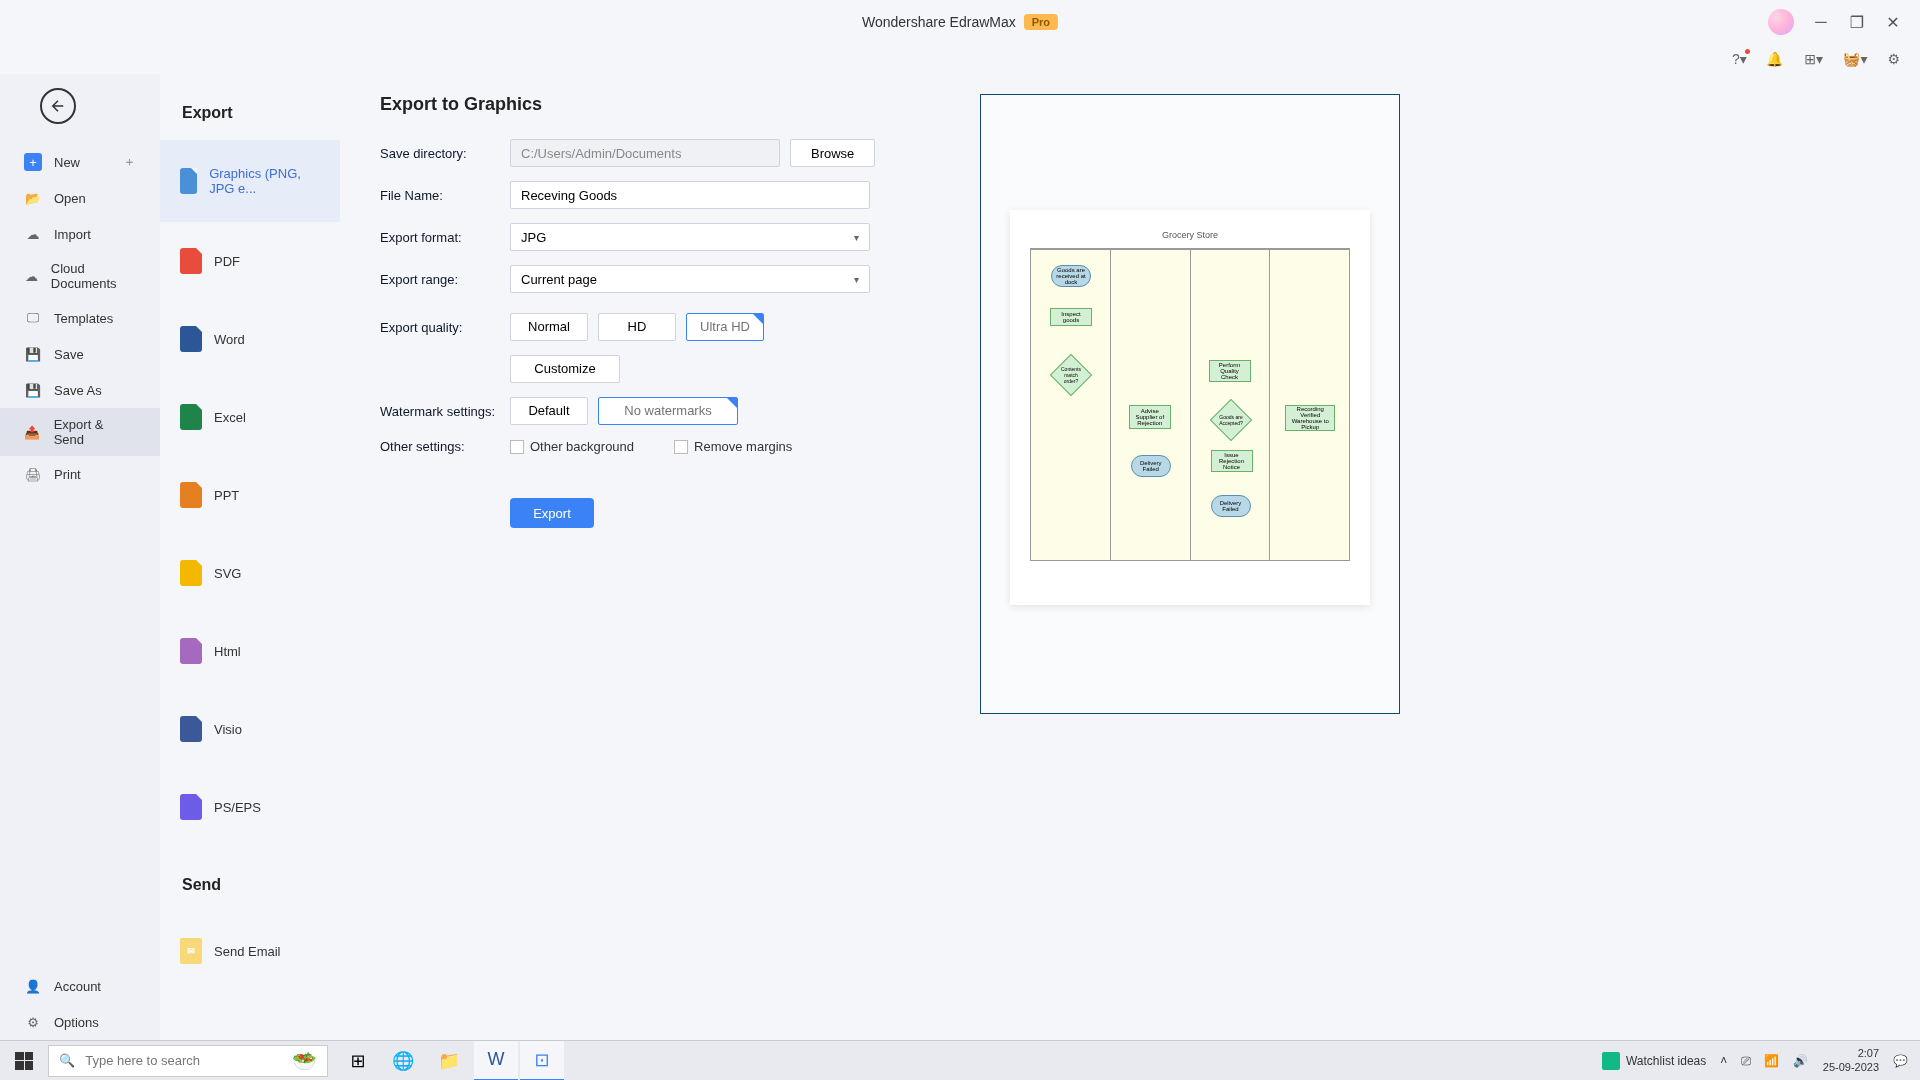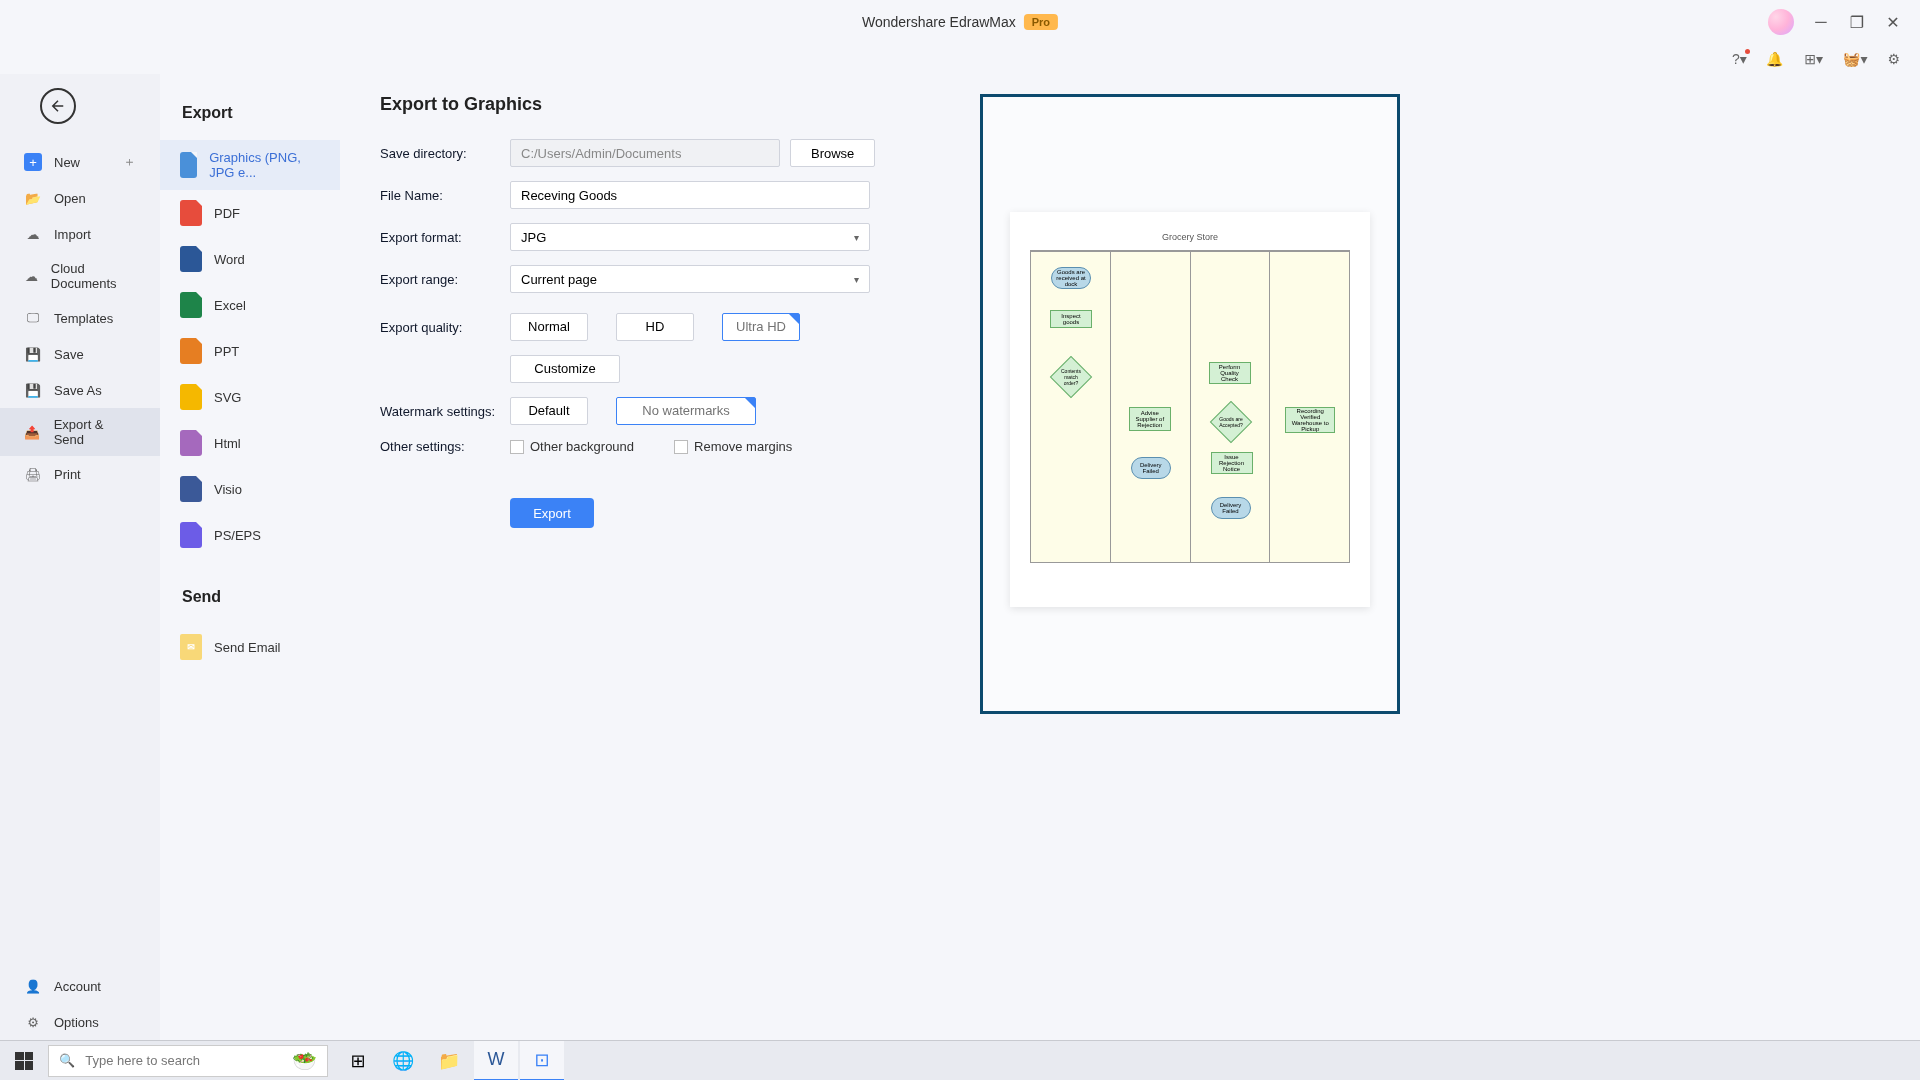"Graphics (PNG, JPG e..." .exp-item { padding: 10px 20px -> 26px 20px }
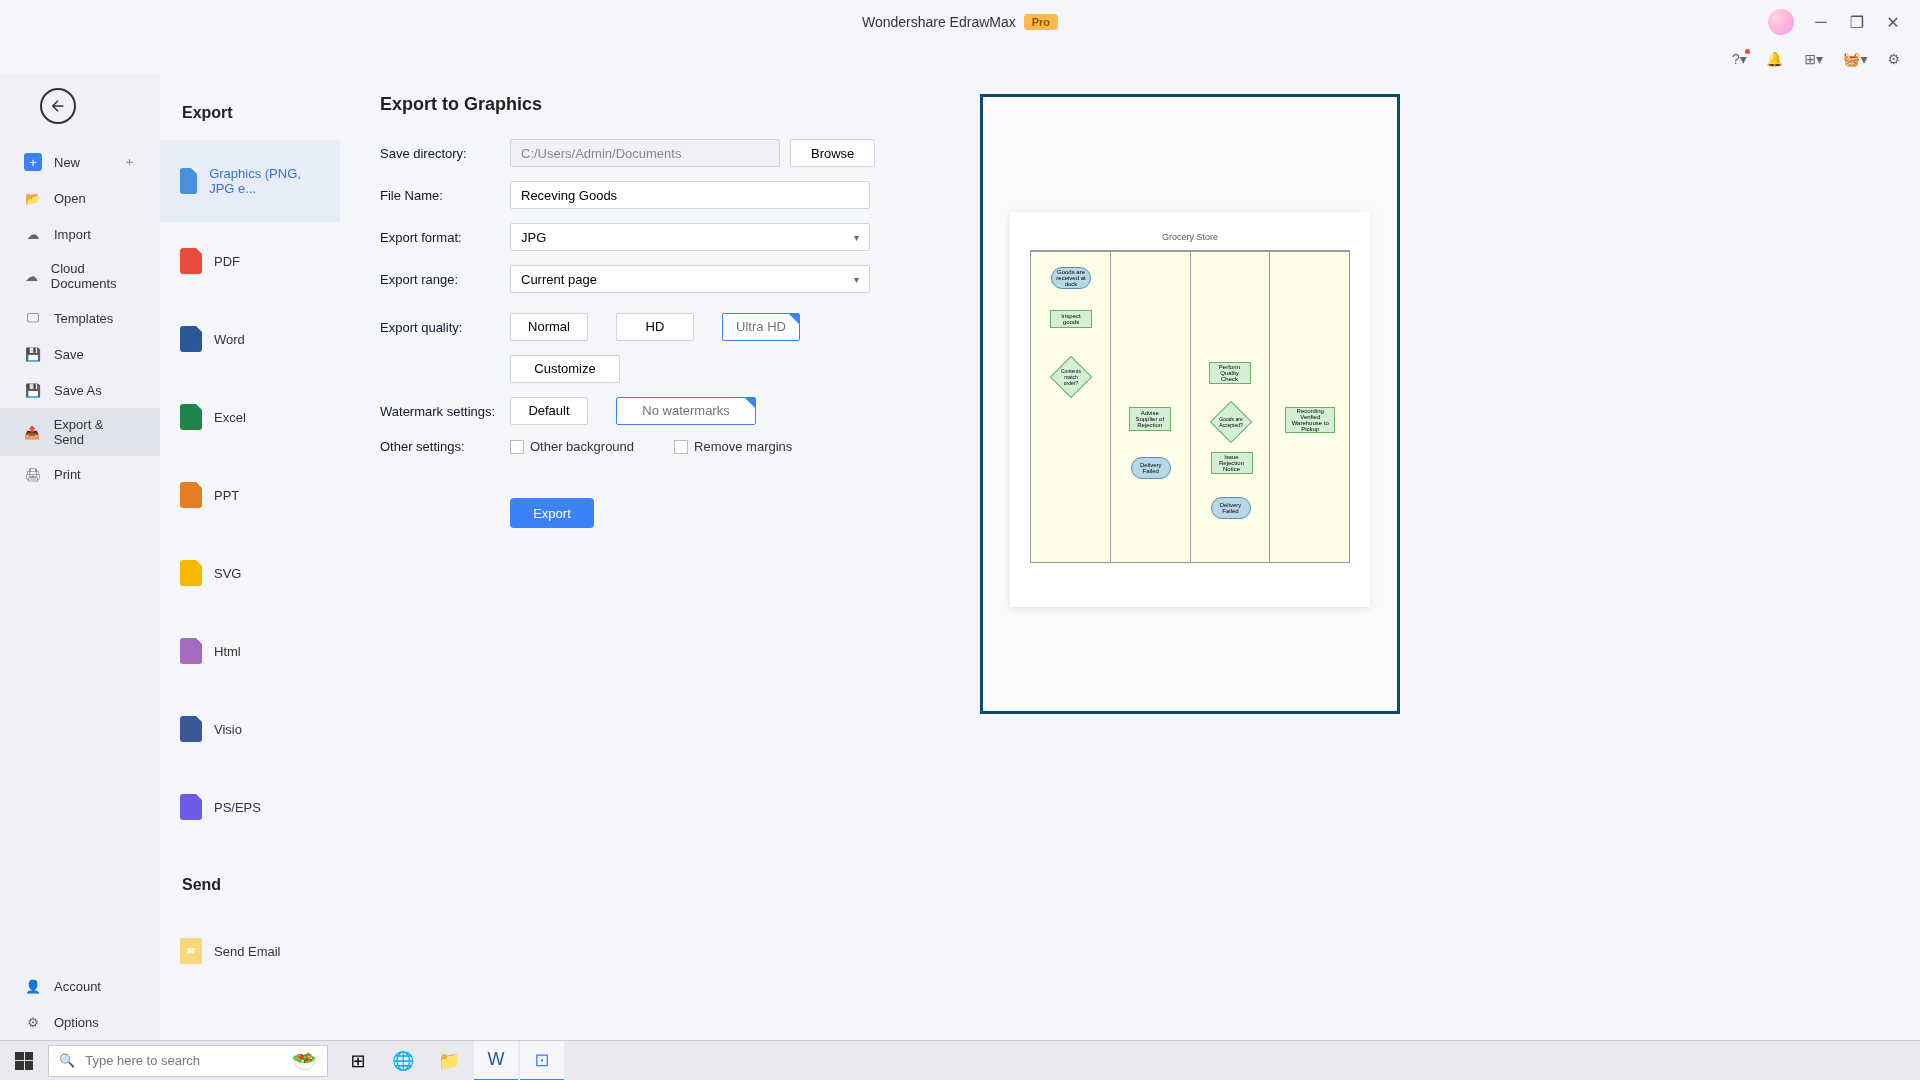"Grocery Store" .preview-pane { border: 3px solid #0c4a6e -> 1px solid #0c4a6e }
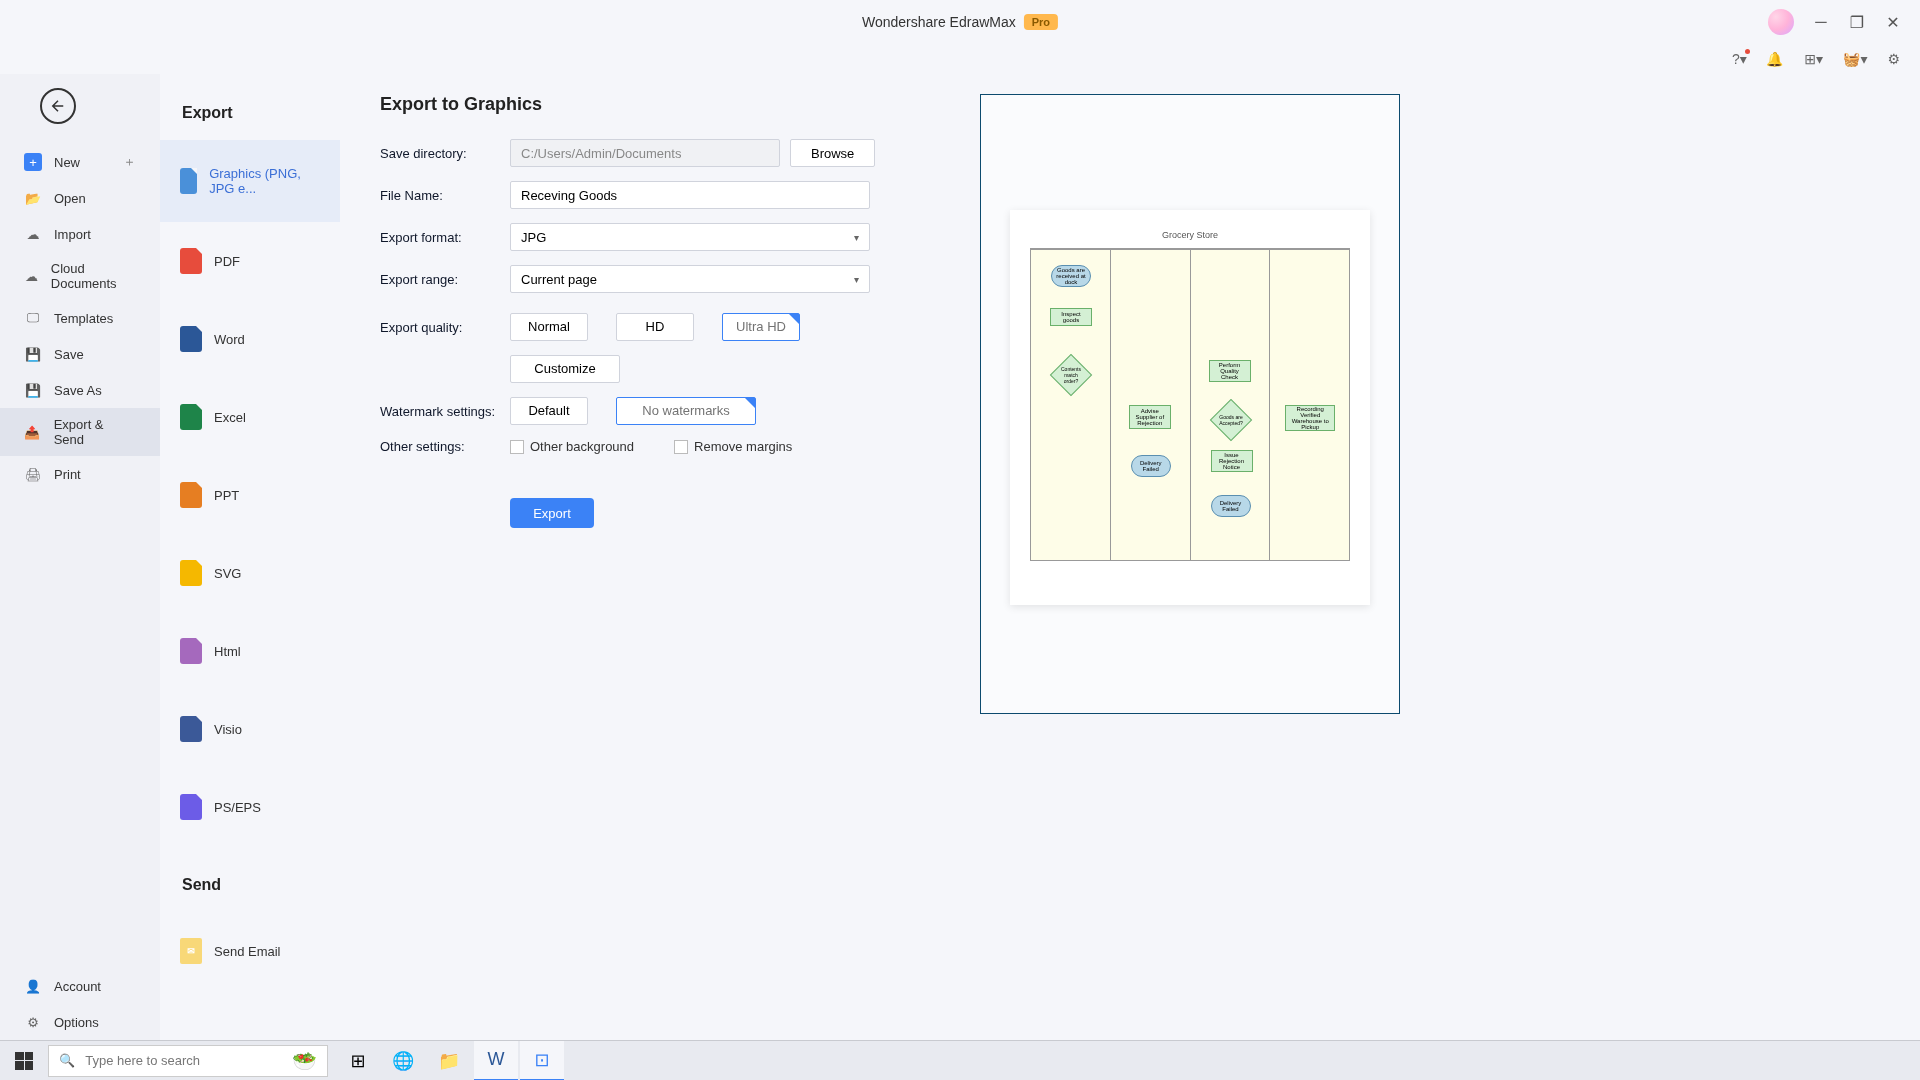"Normal" .seg-group { gap: 28px -> 10px }
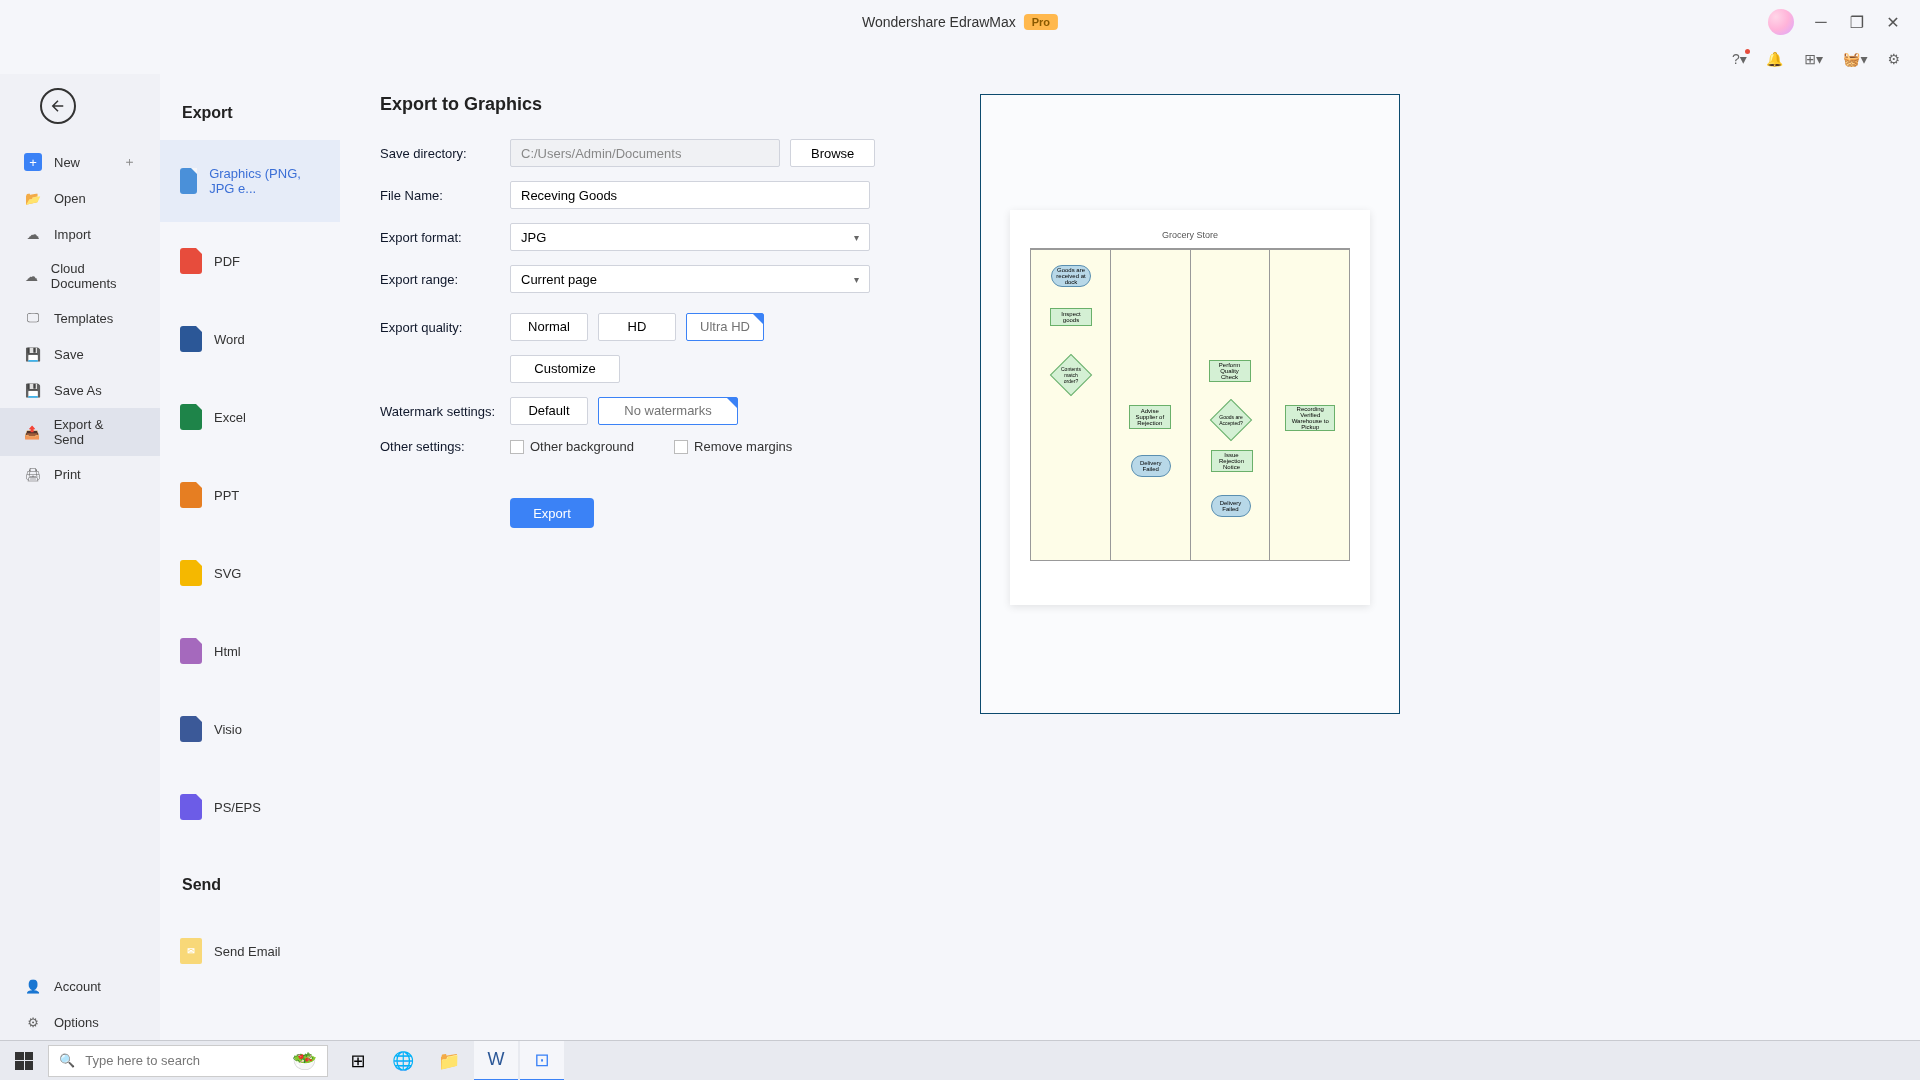"Watchlist ideas" div.tray { html: none -> <div> <div> <div></div> <span>Watchlist ideas</span> </div> <span>˄</span> <span>⎚</span> <span>📶</span> <span>🔊</span> <div> <div>2:07</div> <div>25-09-2023</div> </div> <span>💬</span> </div> }
